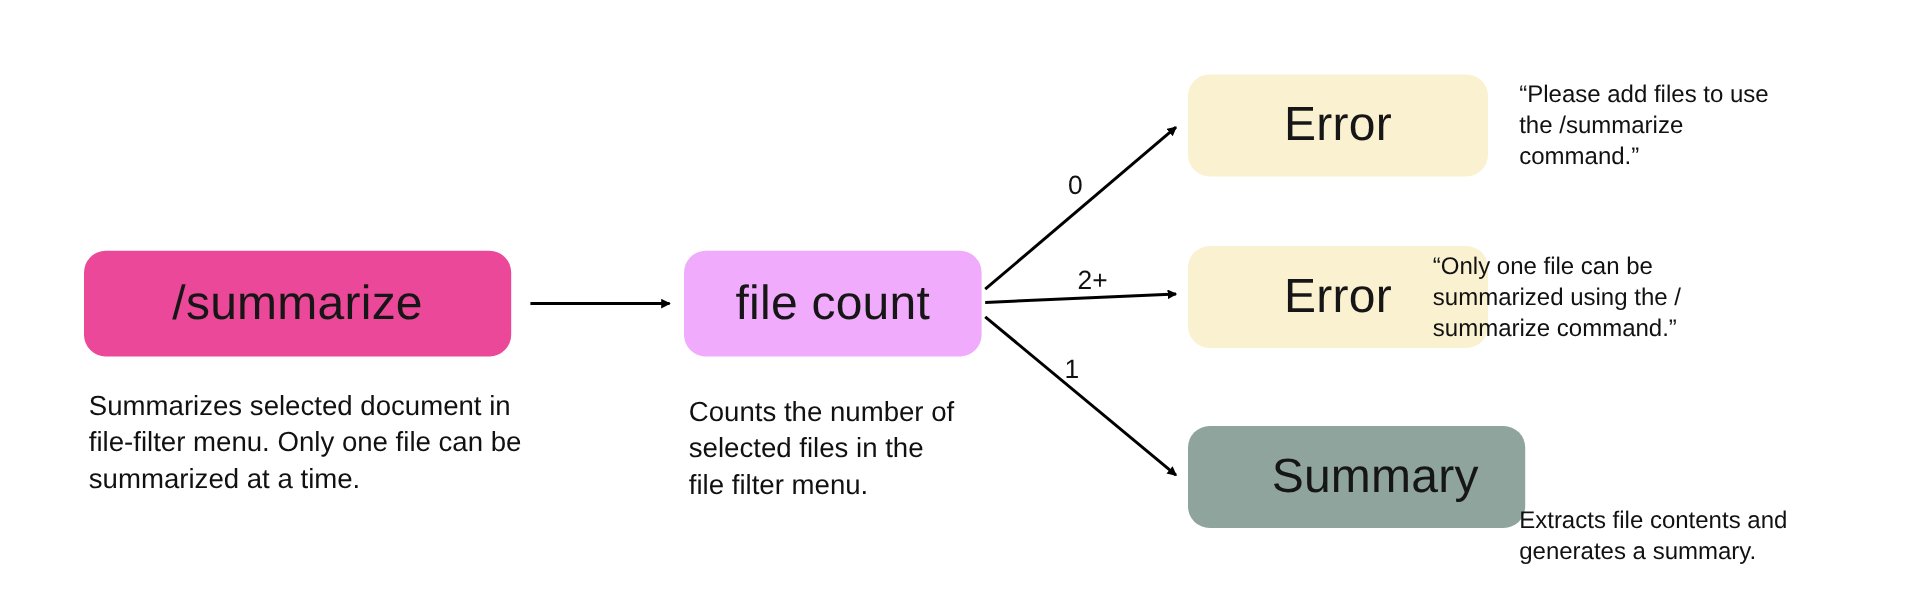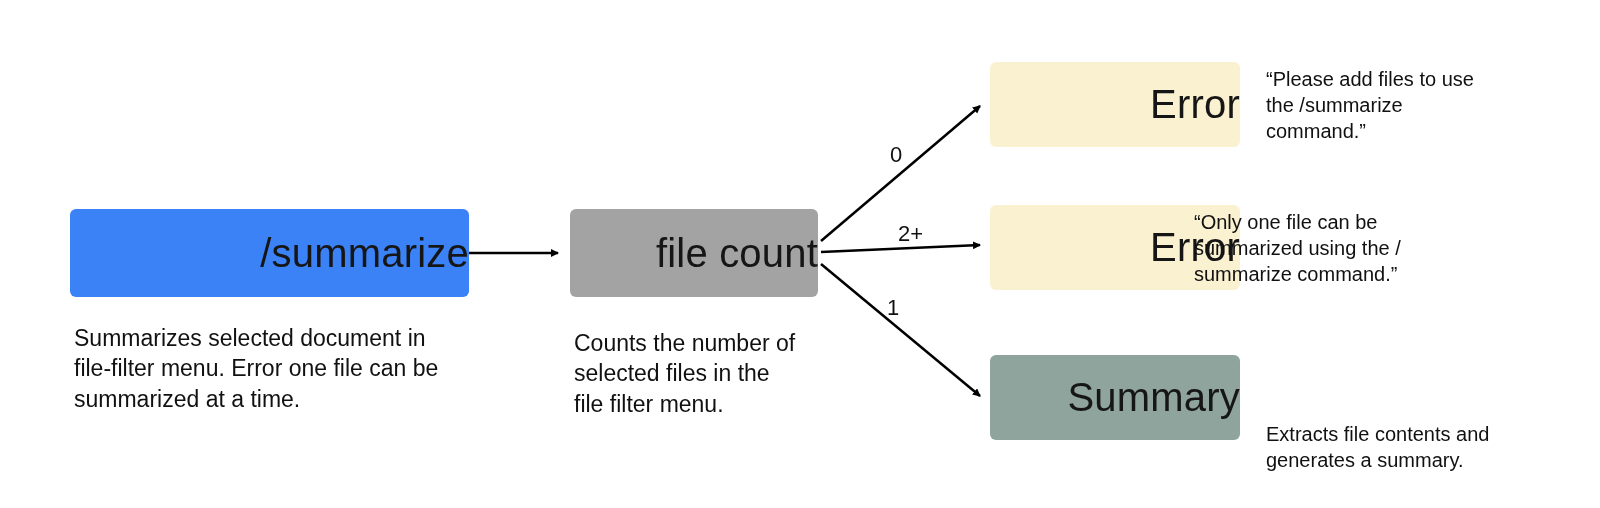"Error" .node { border-radius: 6px -> 18px; justify-content: flex-end -> center }
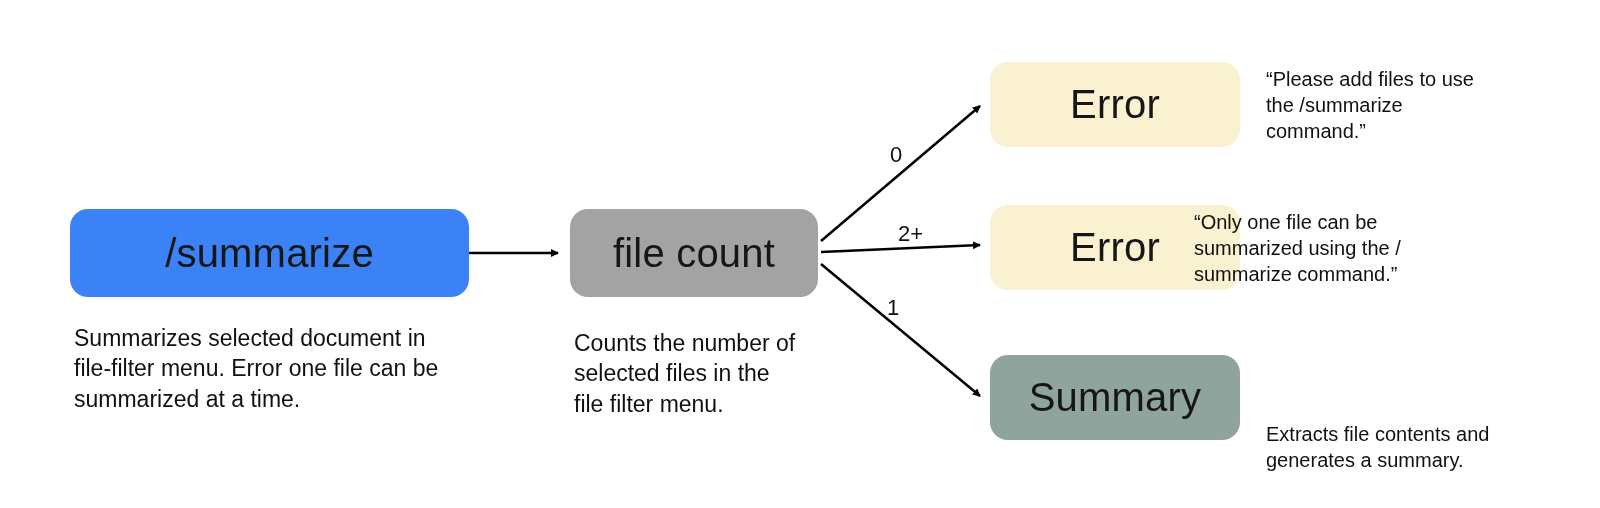"/summarize" .node-summarize { background: #3b82f6 -> #ec4899; width: 399px -> 356px }
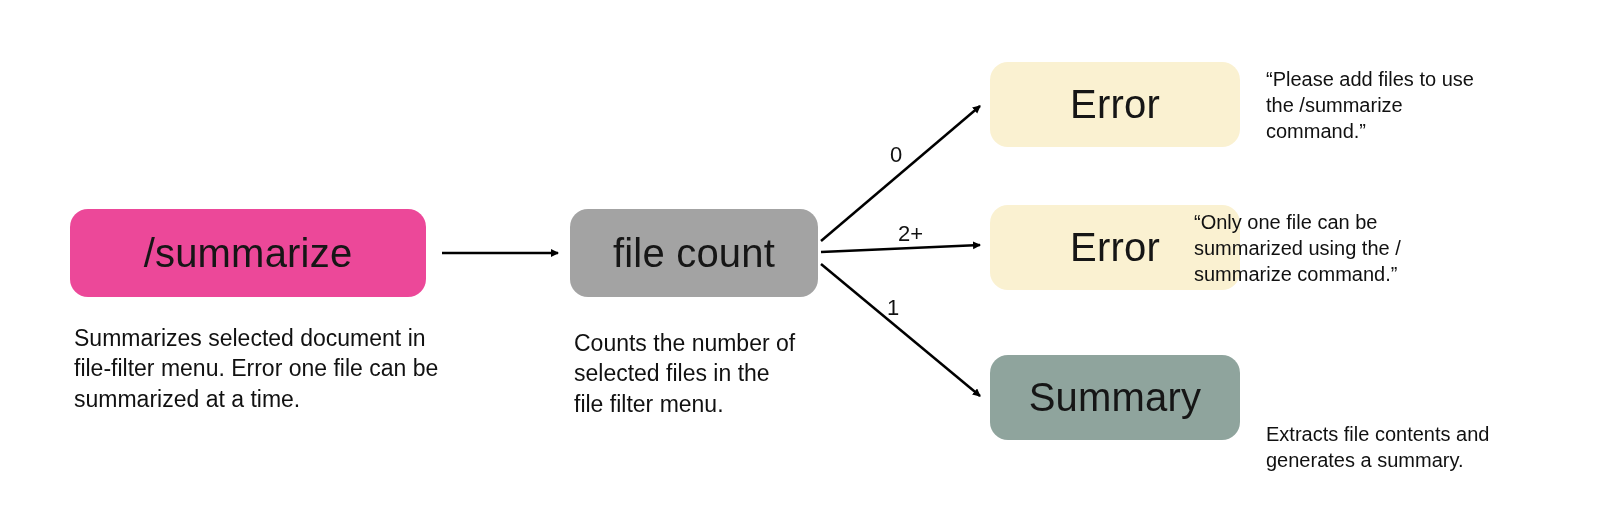"file count" .node-filecount { background: #a3a3a3 -> #f0abfc }
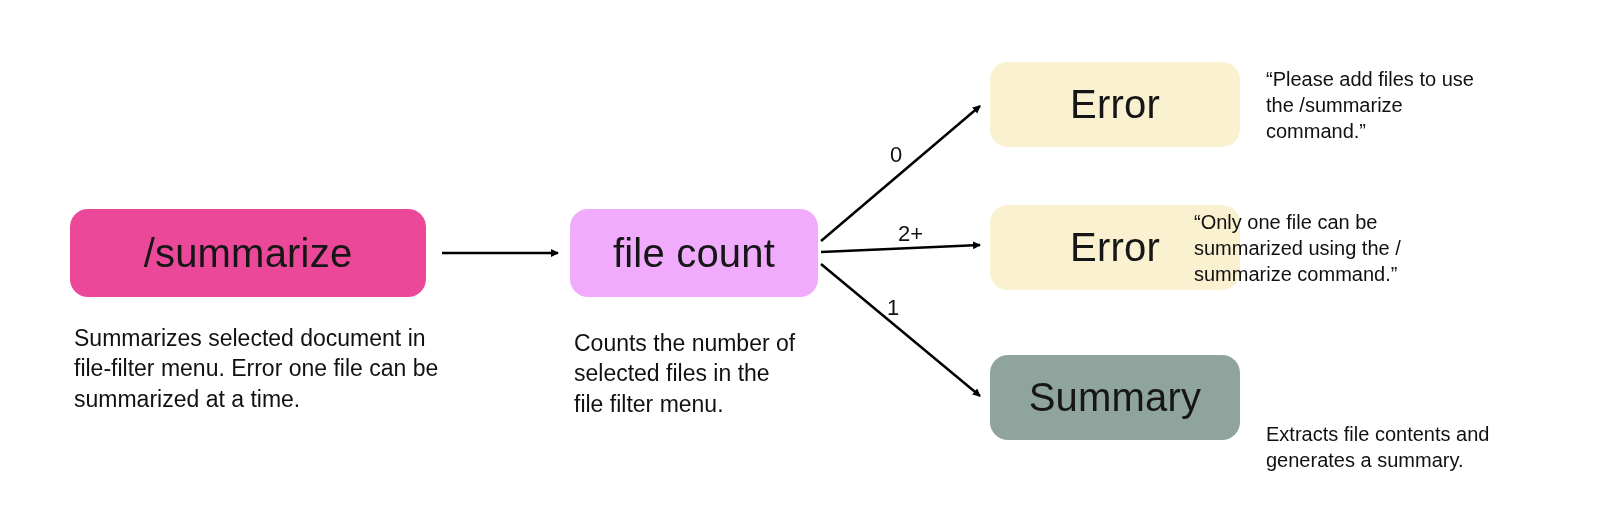"Summarizes selected document in" div.caption { text: Error -> Only }
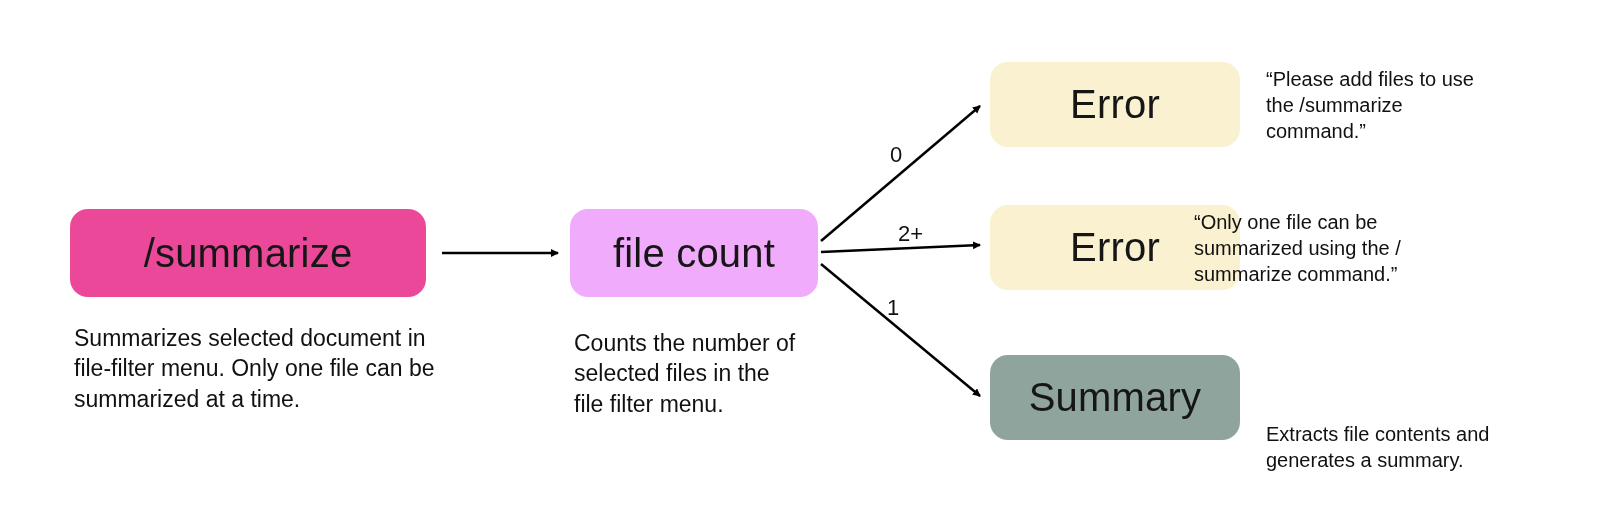"Summary" .node-summary { padding-left: none -> 31px }
